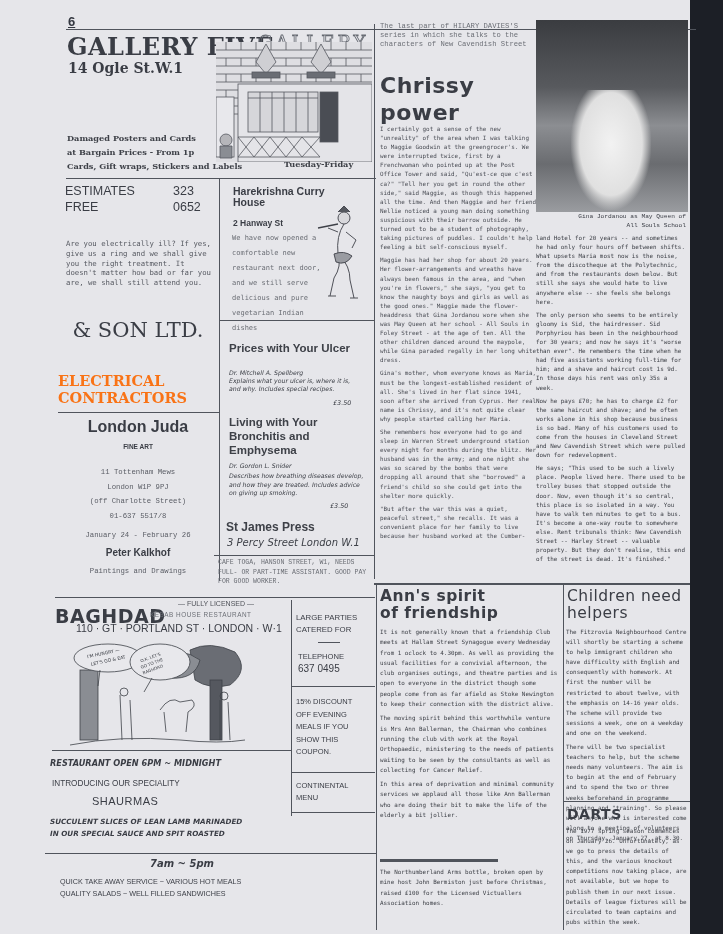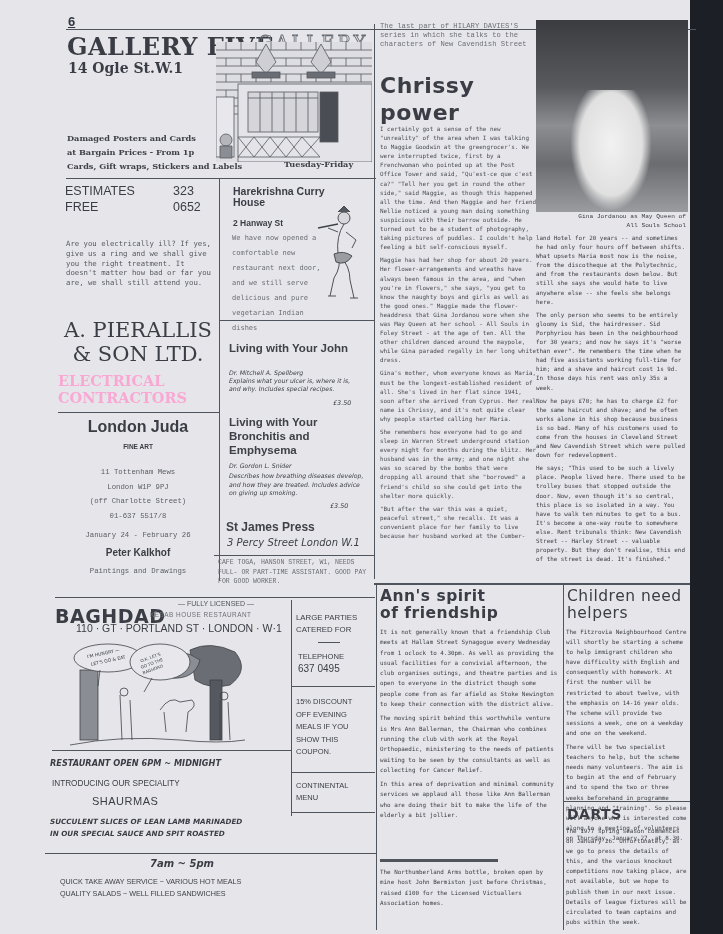"A. PIERALLIS" div { html: <div>A. PIERALLIS</div> -> none }
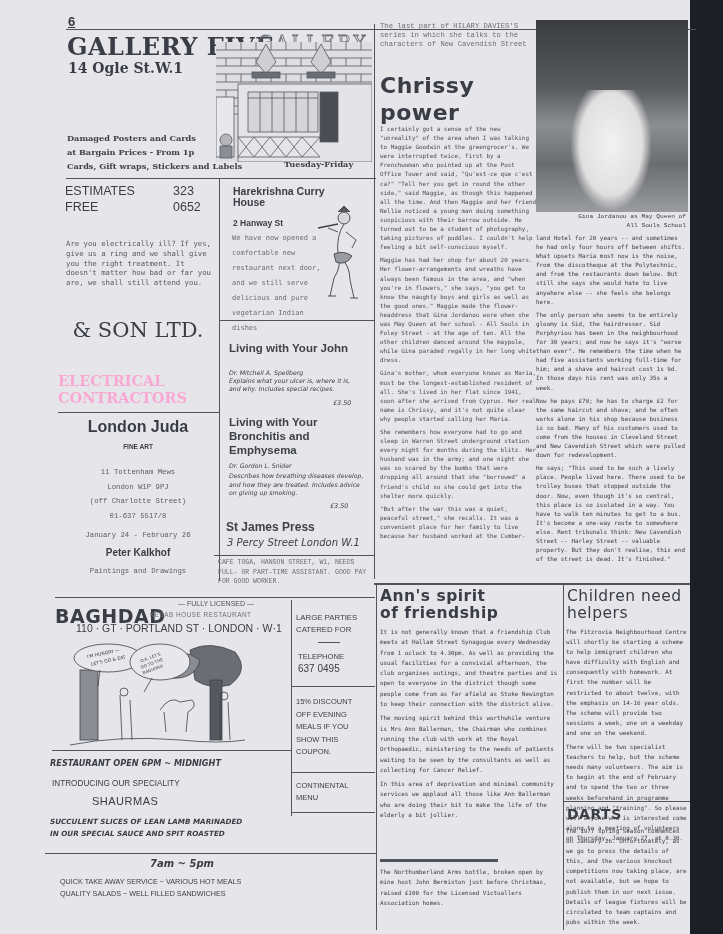"Living with Your John" div.abs { text: Living with Your John -> Prices with Your Ulcer }
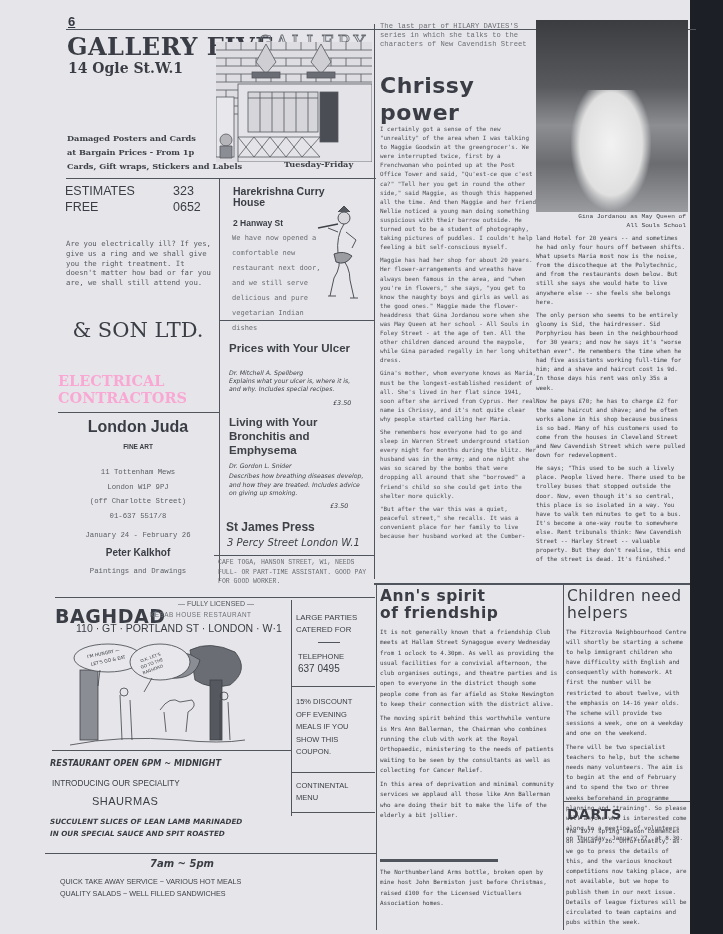"ELECTRICAL" div.abs { color: #f9a8d4 -> #f97316 }
